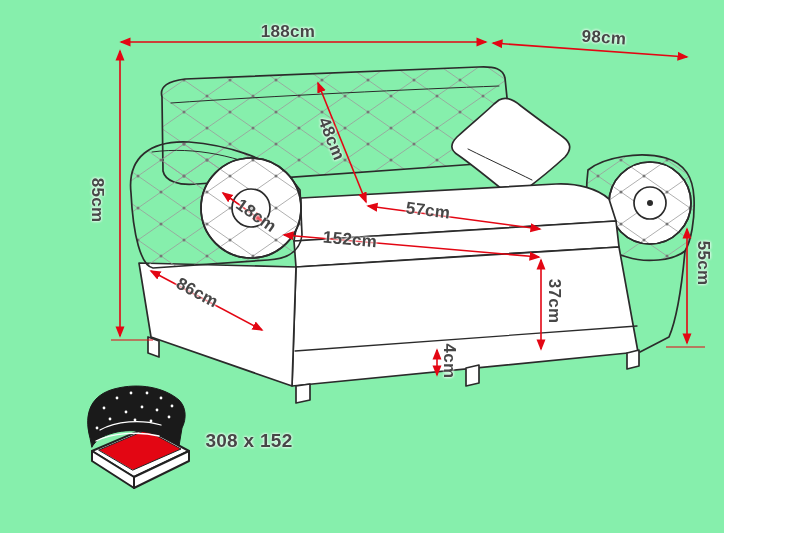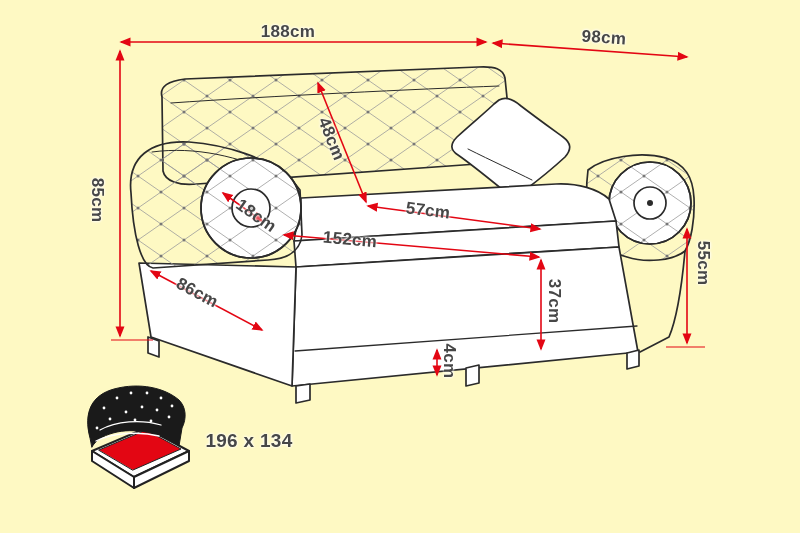"188cm" .stage { background: #fef9c3 -> #86efac; width: 800px -> 724px }
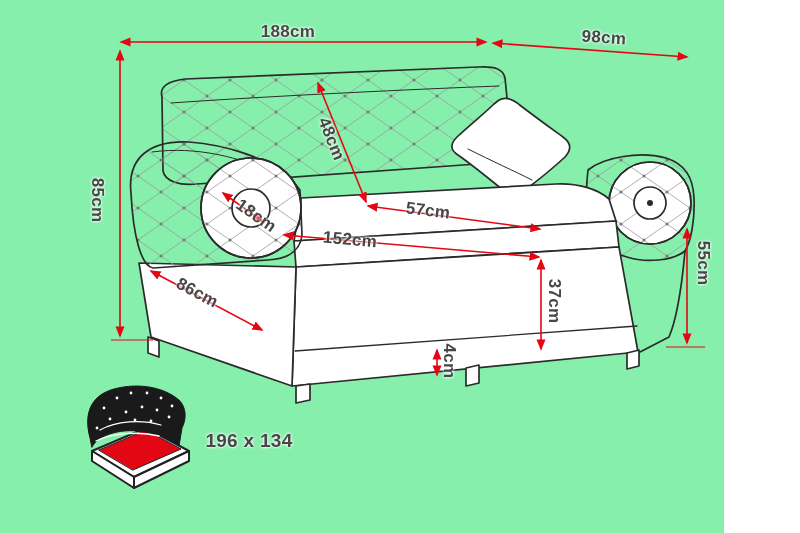"196 x 134" span.lbl { text: 196 x 134 -> 308 x 152 }
